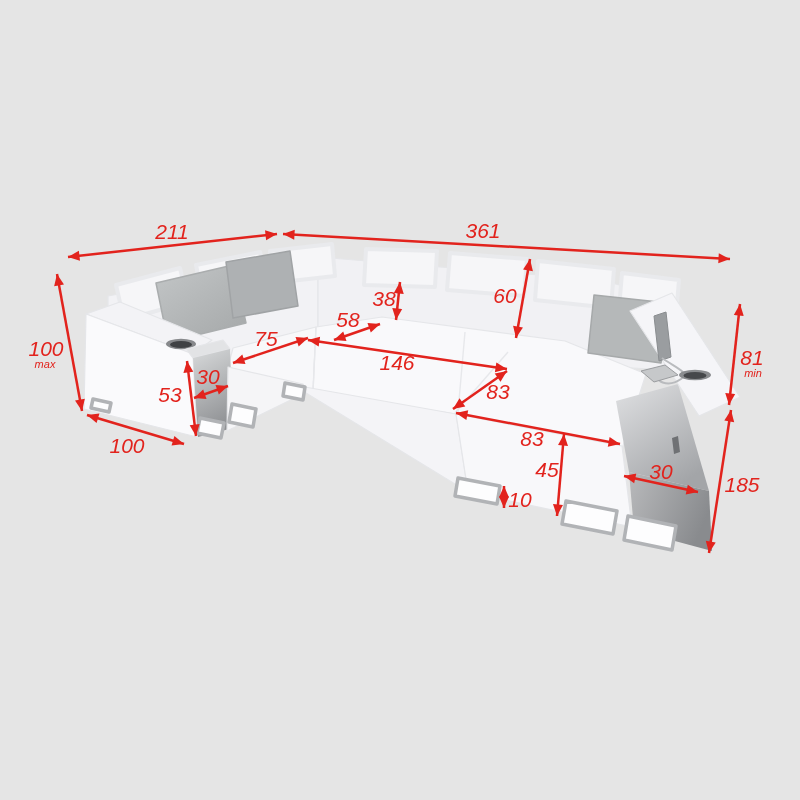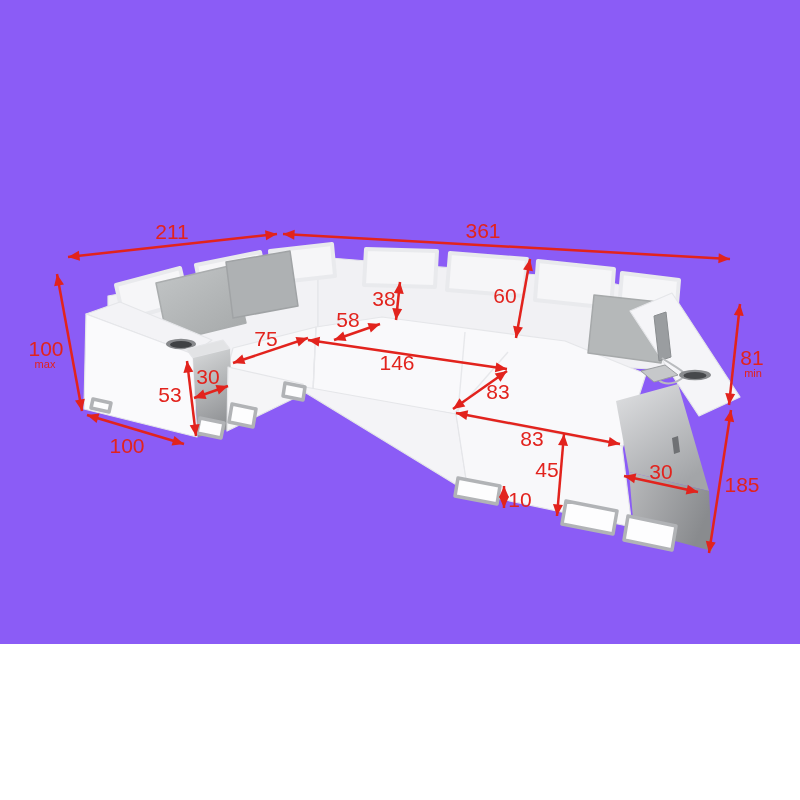"211" .stage { background: #8b5cf6 -> #e5e5e5; font-style: none -> italic; height: 644px -> 800px }
